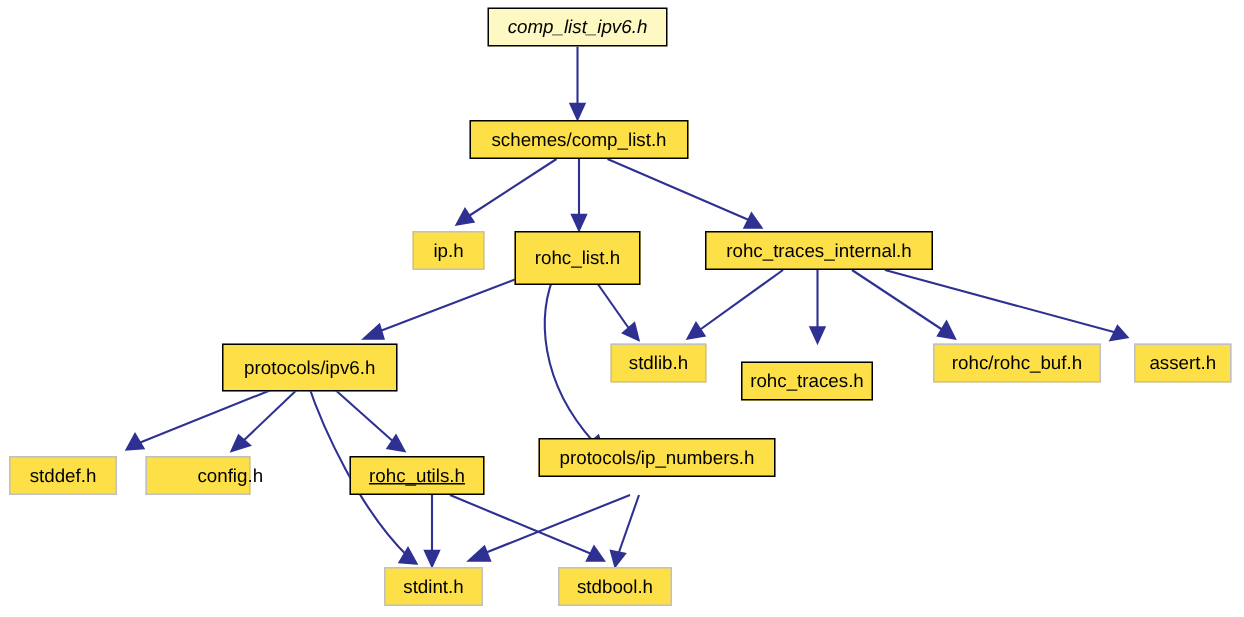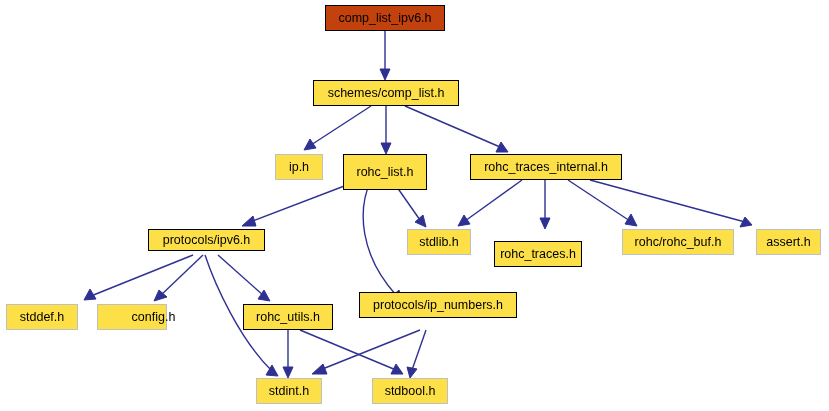"comp_list_ipv6.h" .node-box.root { background: #c2410c -> #fef9c3; font-style: none -> italic }
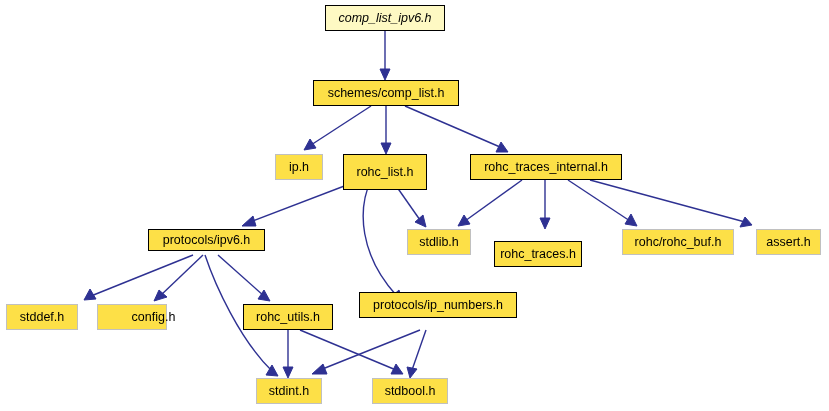"protocols/ipv6.h" div.node-box { height: 22px -> 32px }
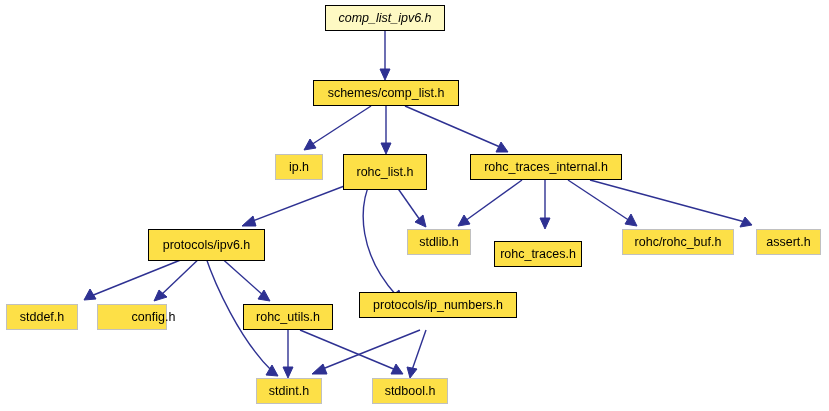"rohc_utils.h" div.node-box { left: 243px -> 233px; text-decoration: none -> underline }
